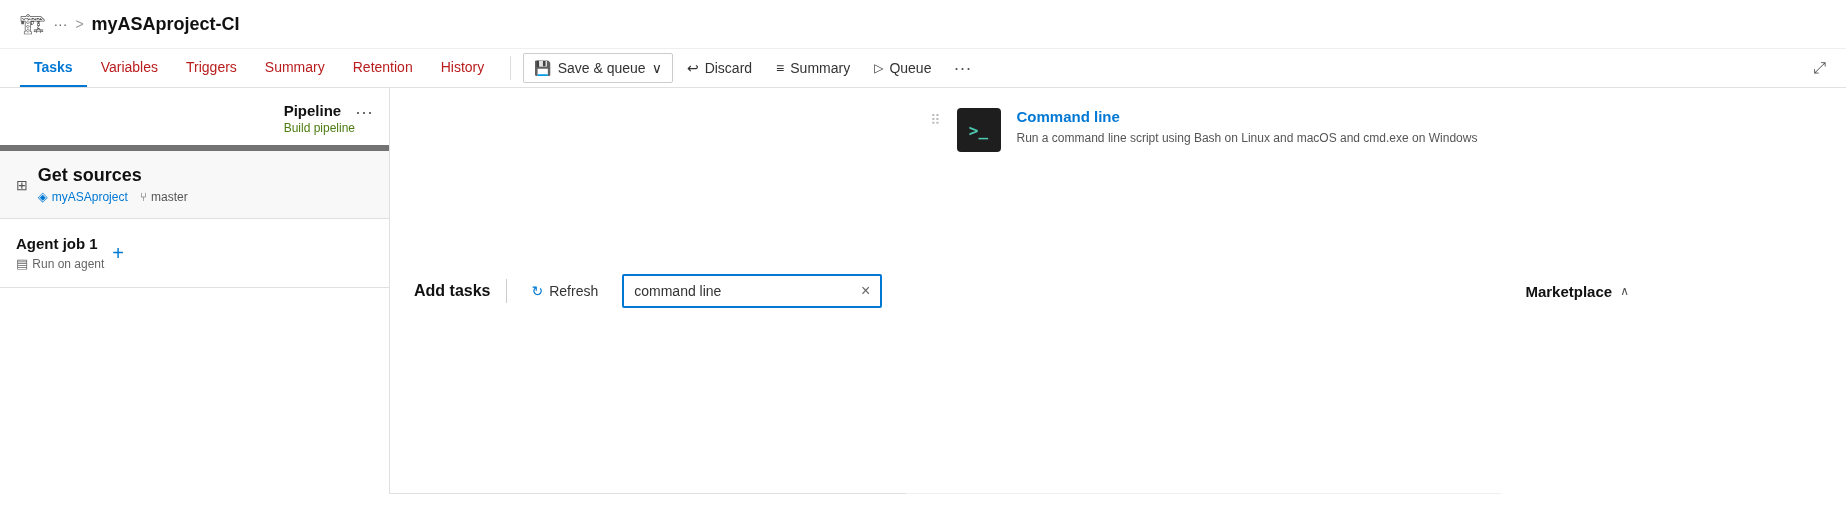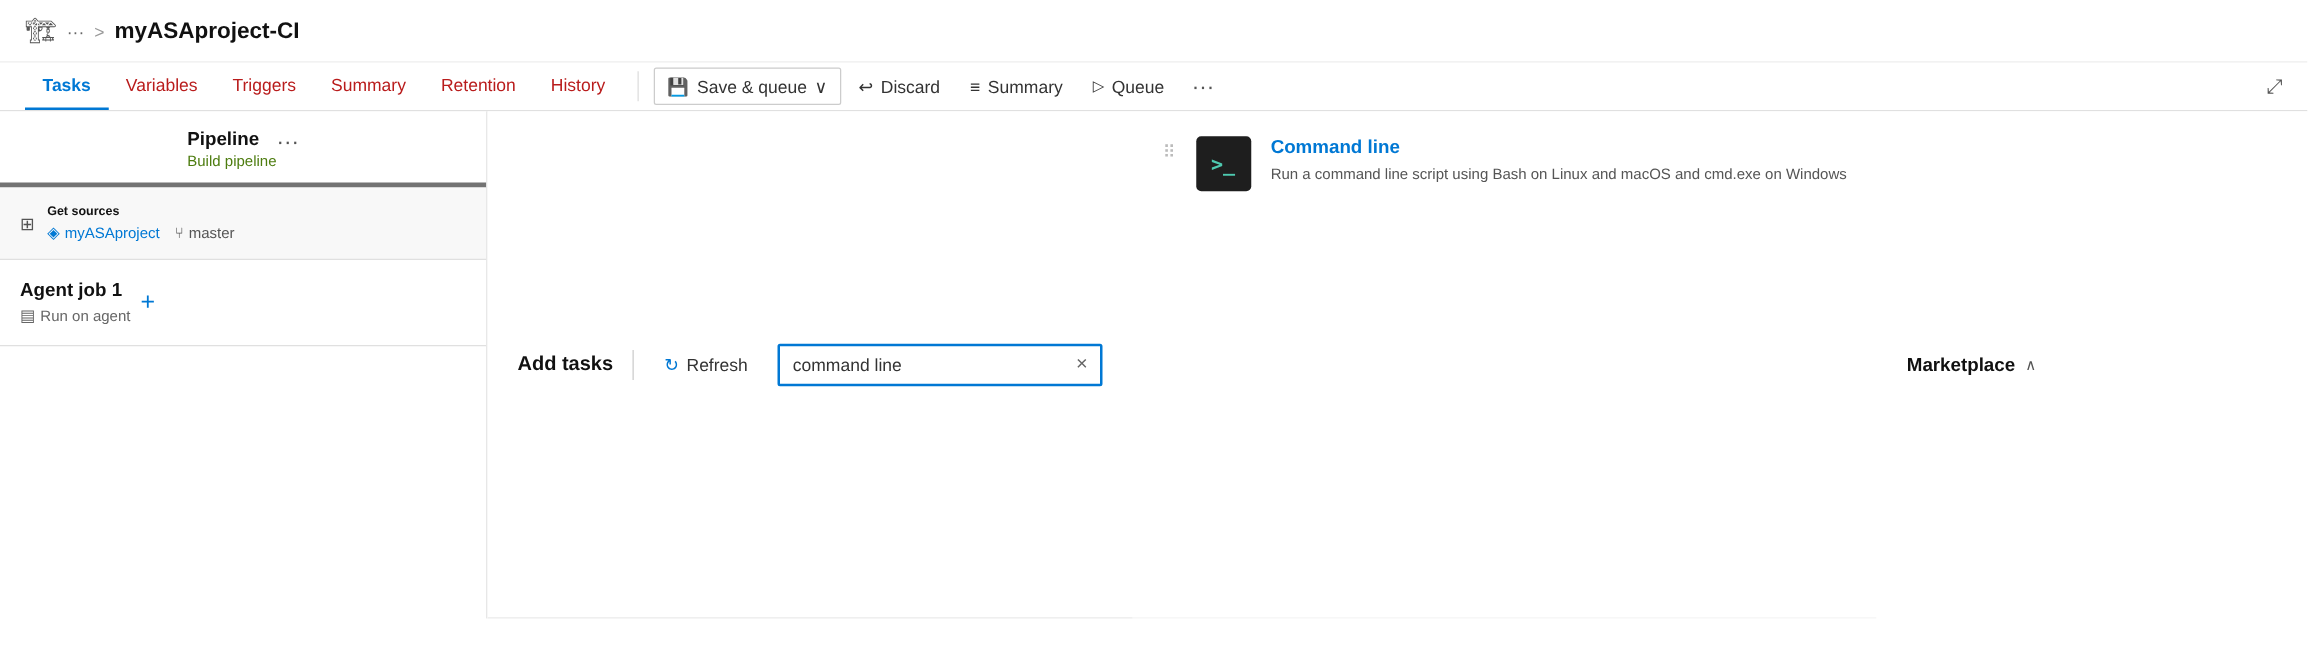"Pipeline" .pipeline-header { border-bottom: 4px solid #737373 -> 6px solid #737373; justify-content: center -> flex-end }
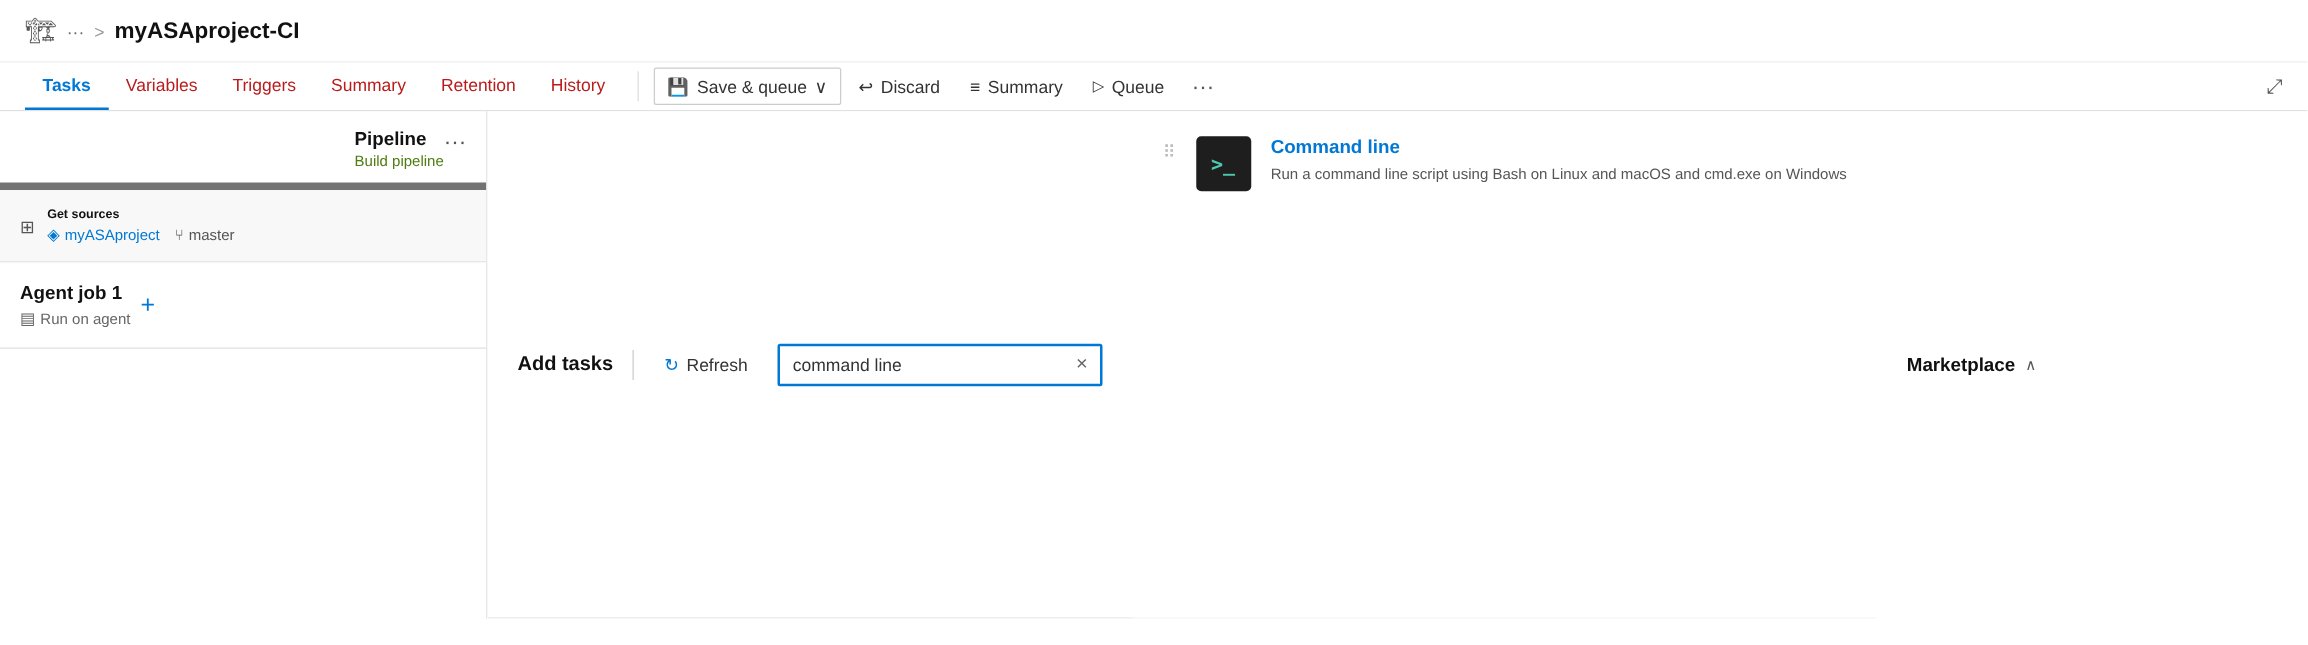"Get sources" .get-sources-label { font-size: 10px -> 18px }
